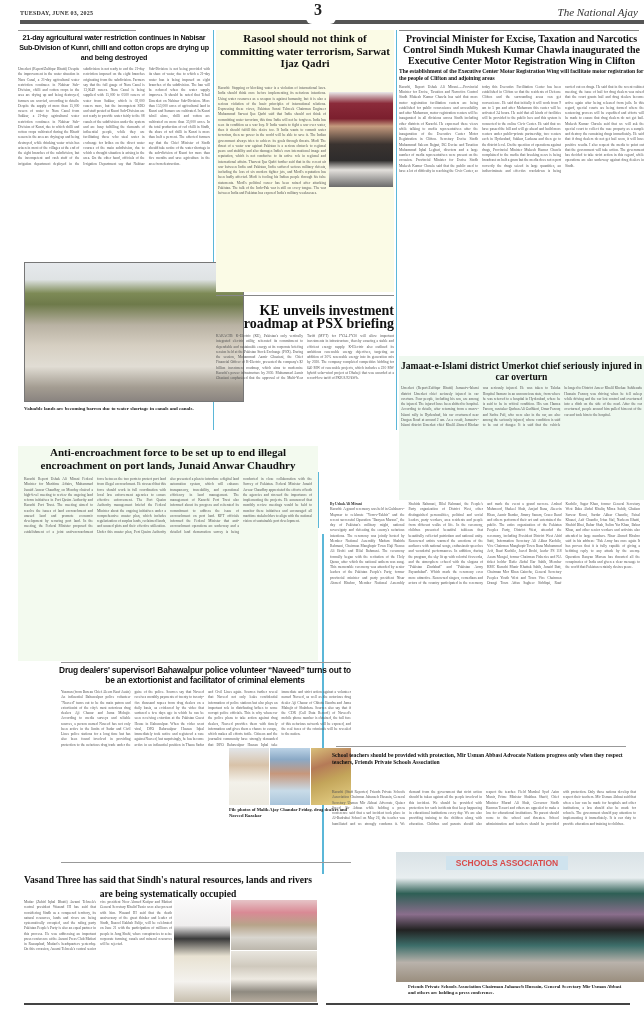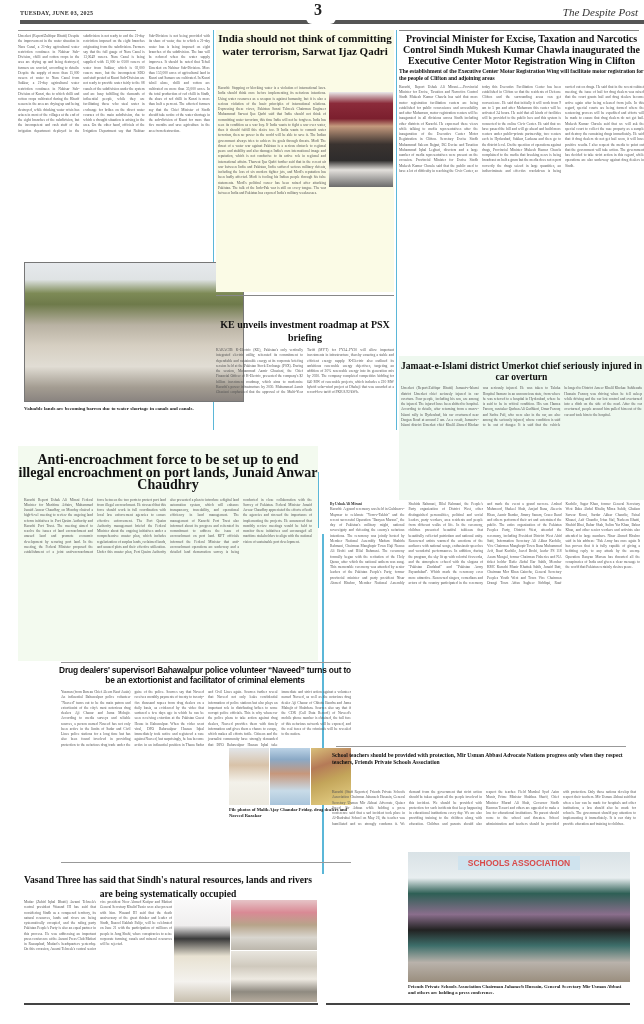"The Despite Post" div.brand { text: Despite Post -> National Ajay }
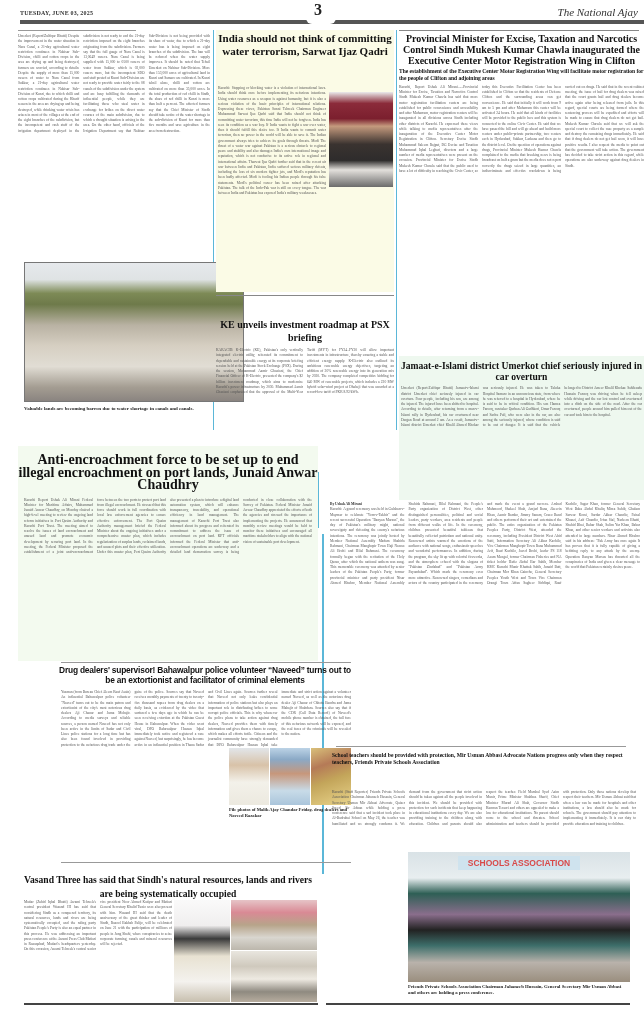"21-day agricultural water restriction" div.hl { html: none -> <div>21-day agricultural water restriction continues in Nabisar Sub-Division of Kunri, chilli and cotton crops are drying up and being destroyed</div> }
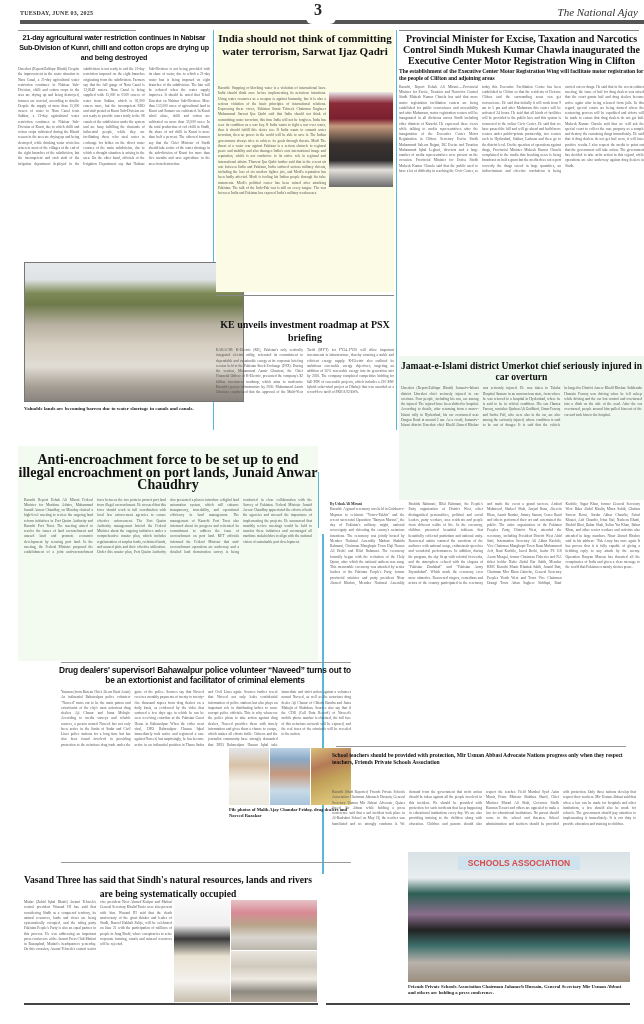"India should not think of" div.hl { text: India -> Rasool }
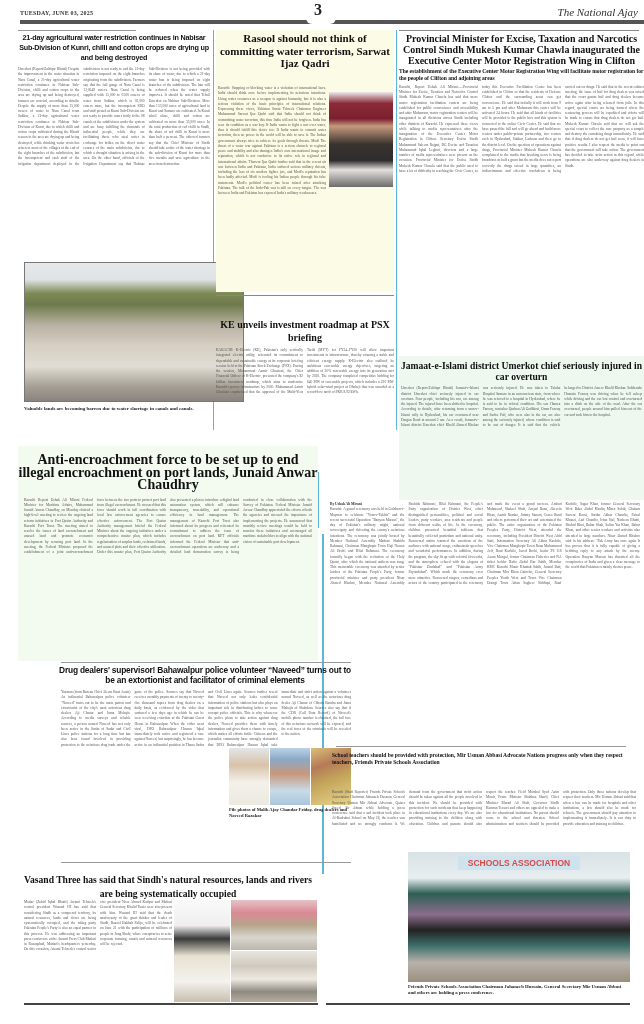"KE unveils investment roadmap at" div.hl { font-size: 10px -> 14px; margin-top: 24px -> 10px; text-align: none -> right }
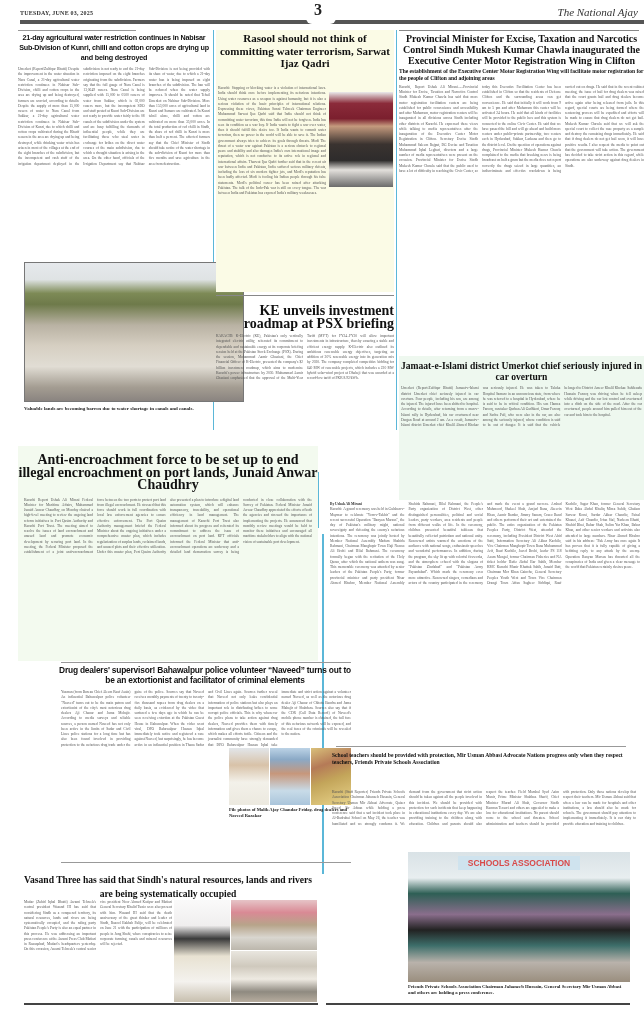"Anti-encroachment force to be set" div.hl { font-size: 14px -> 11px; padding-top: 8px -> 0 }
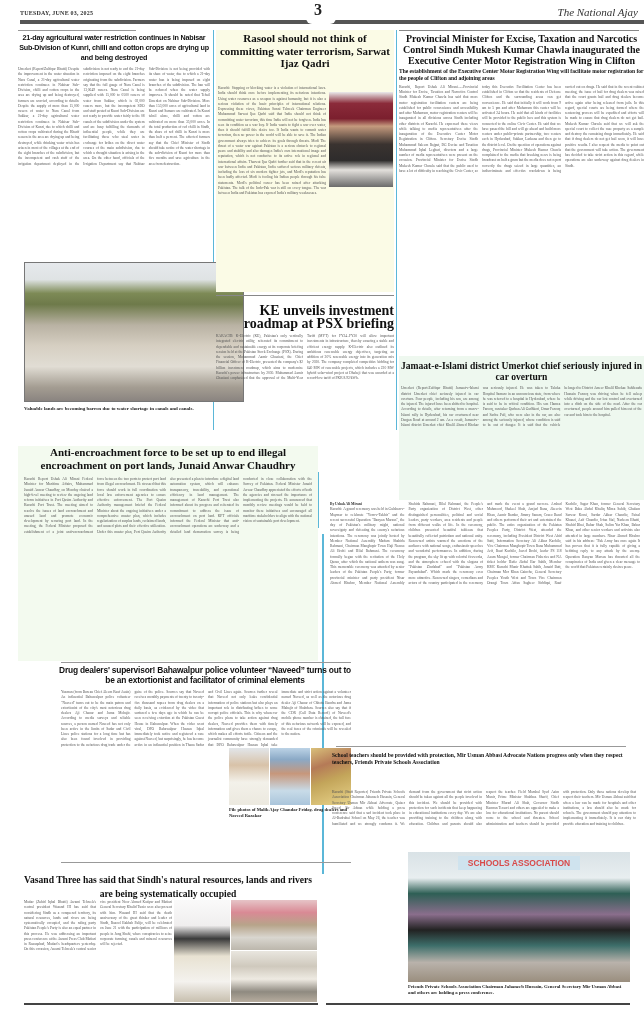"SCHOOLS ASSOCIATION" div { left: 82px -> 70px; width: 222px -> 249px }
